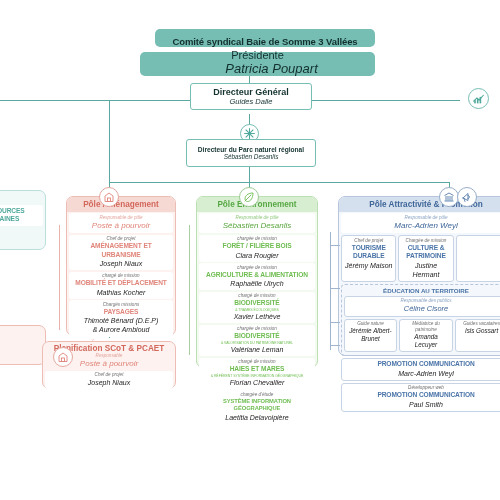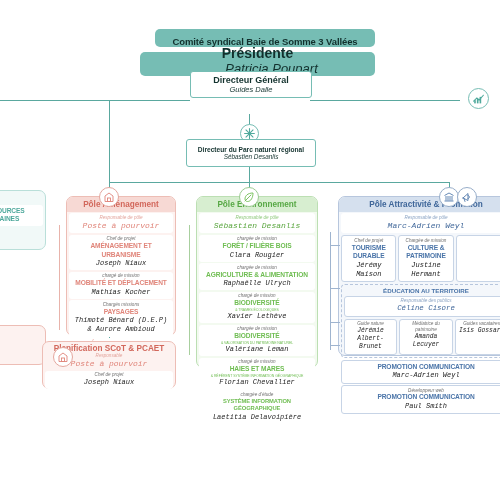"Présidente" .banner .b2 { font-size: 14px -> 11px; font-weight: bold -> normal }
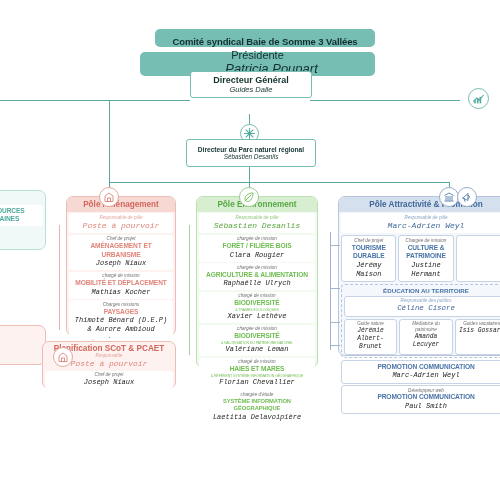"Directeur Général" div.box { top: 71px -> 83px }
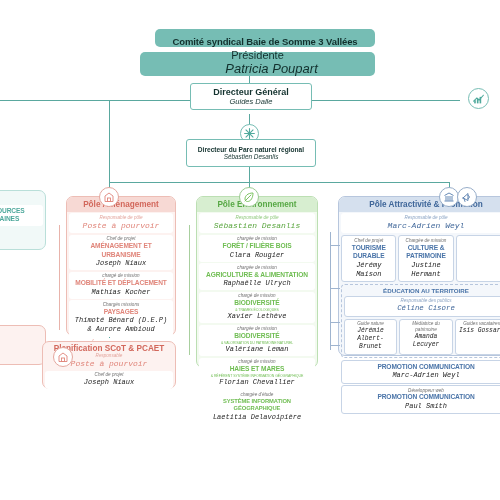"Poste à pourvoir" .rl-name { font-family: Liberation Mono, monospace -> none }
